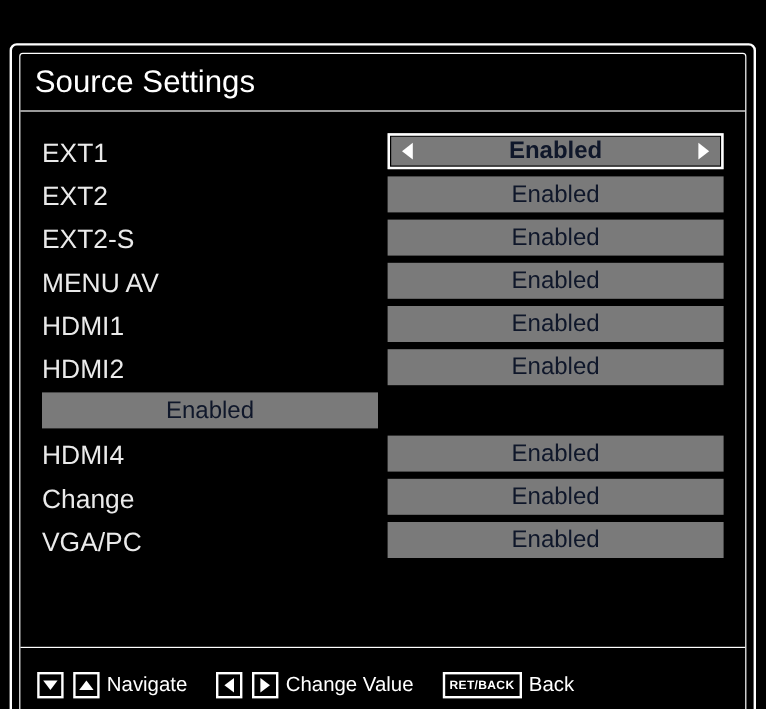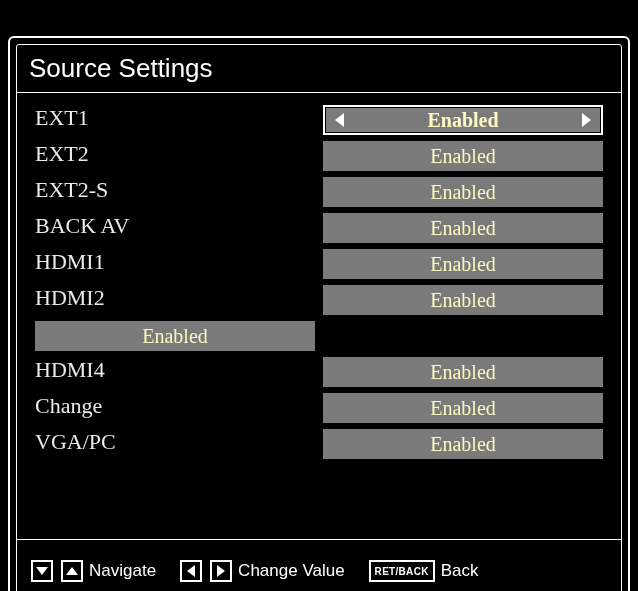"EXT1" .row { align-items: flex-start -> flex-end; font-family: Liberation Serif, serif -> none }
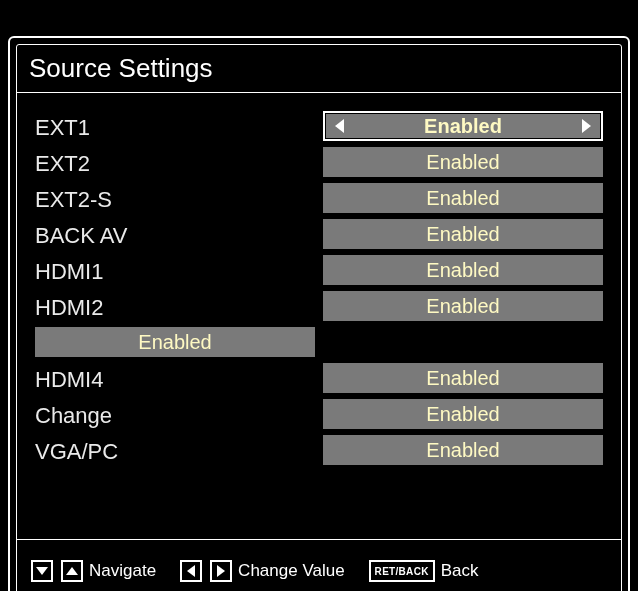"Enabled" .value-box { color: #fef9c3 -> #0f172a }
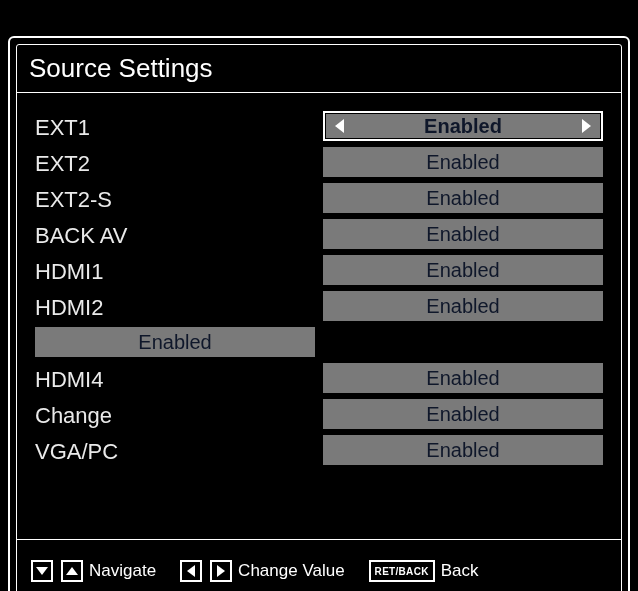"BACK AV" div.label { text: BACK -> MENU }
